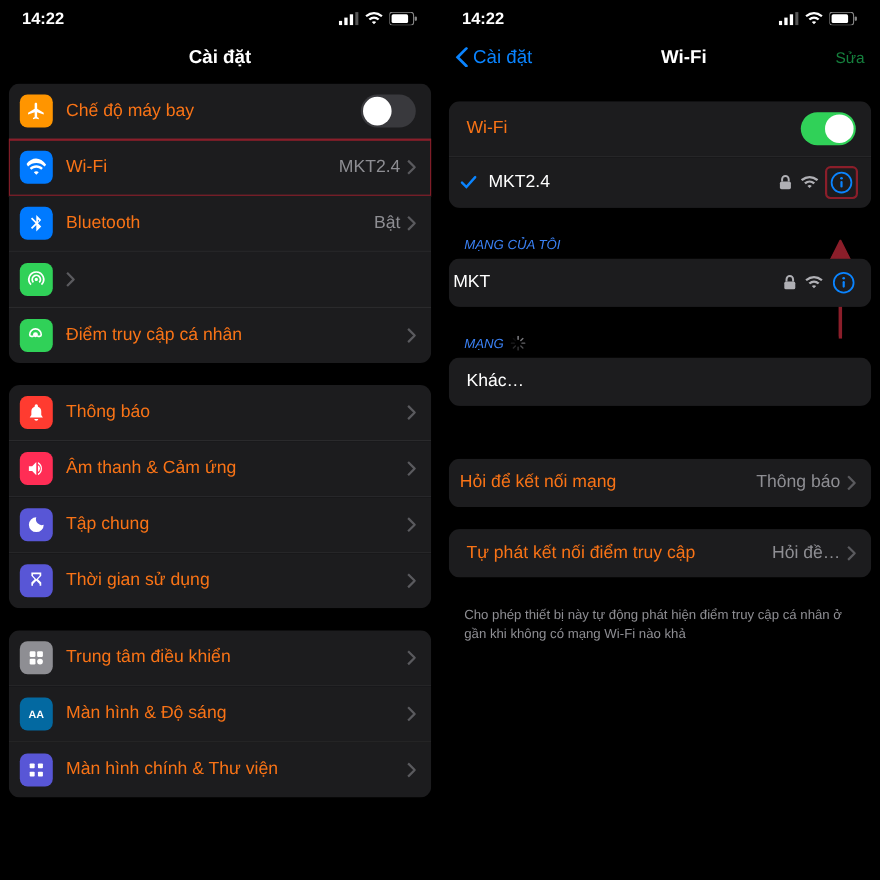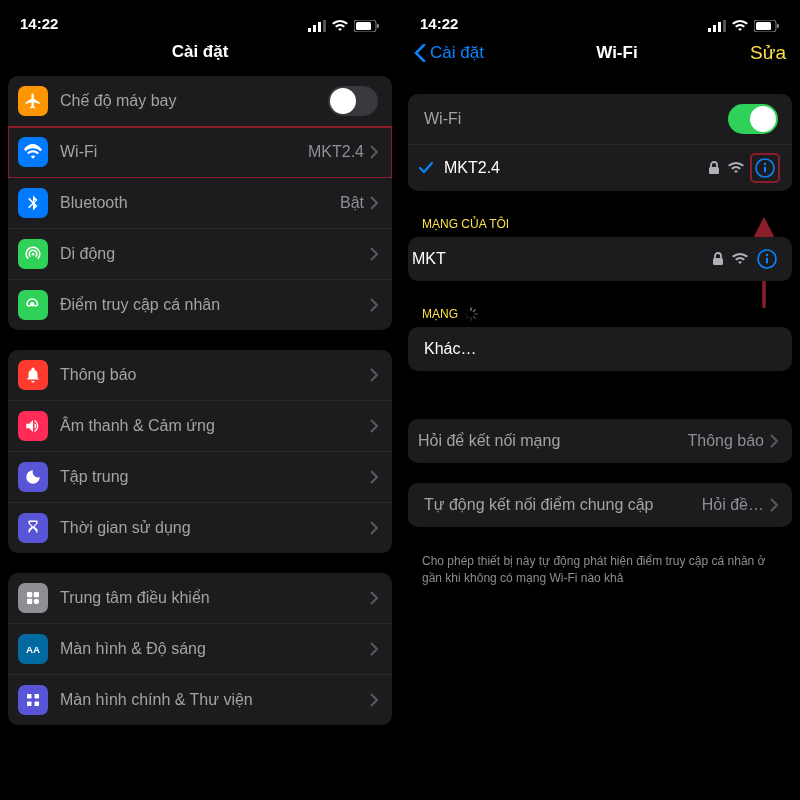"14:22" .status-bar { align-items: flex-end -> center }
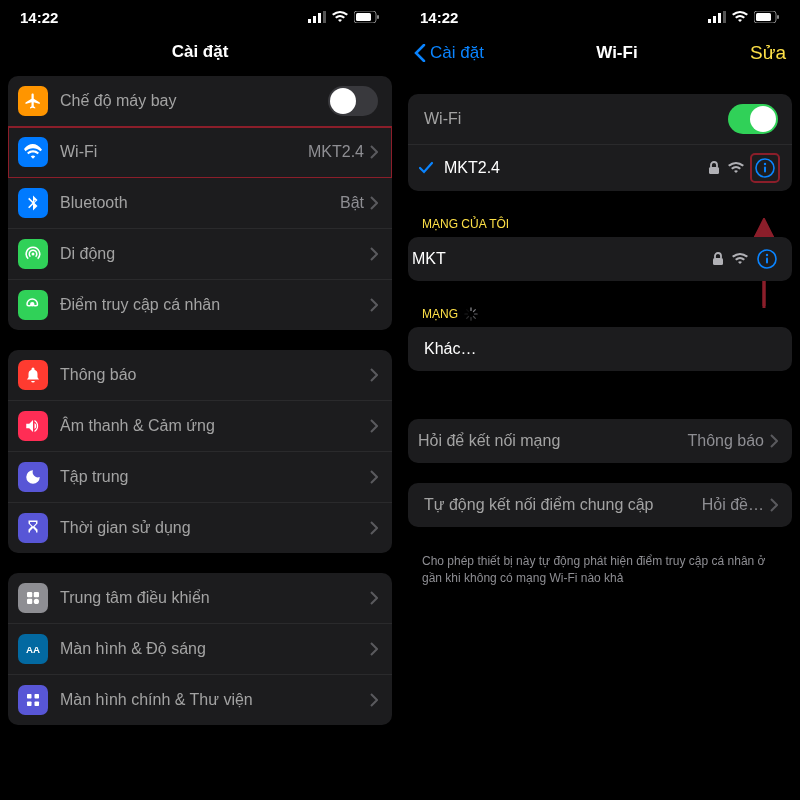"Sửa" .nav-edit { color: #fde047 -> #15803d; font-size: 19px -> 14px }
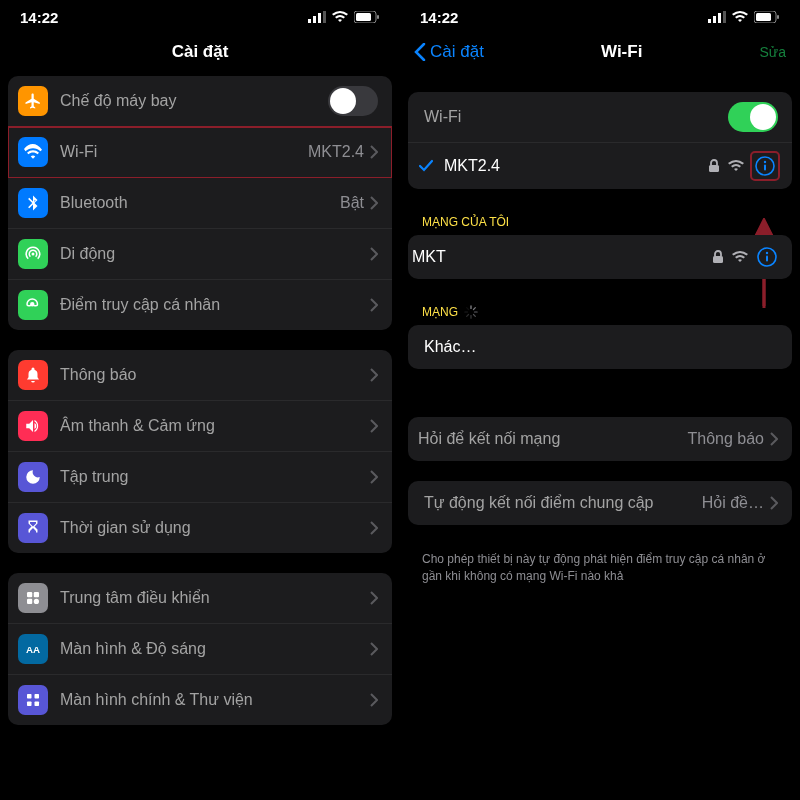"Chế độ máy bay" .label { color: #a3a3a3 -> #f97316 }
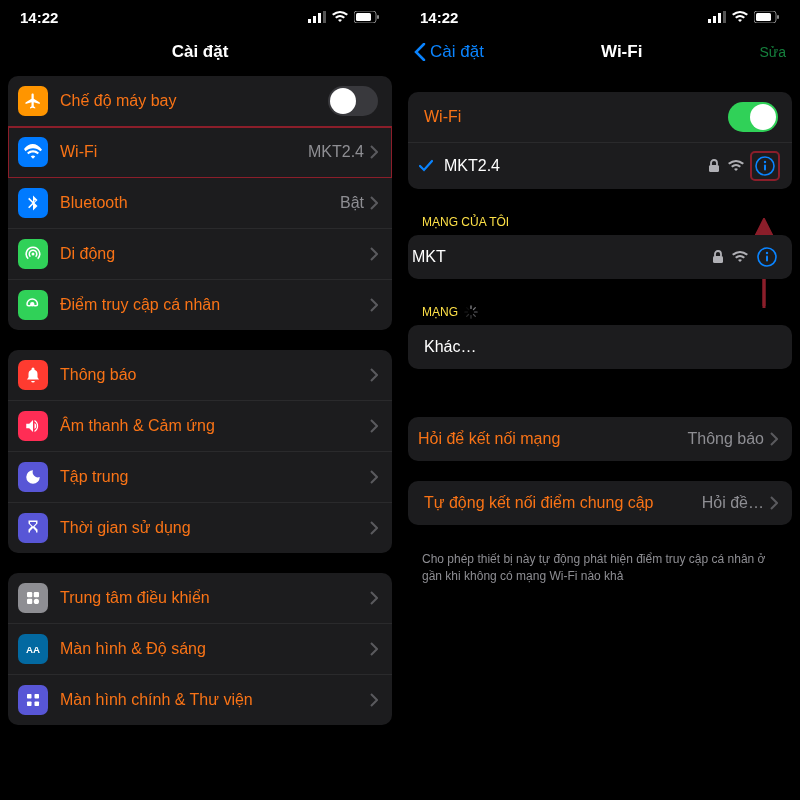"MẠNG CỦA TÔI" .section-header { color: #fde047 -> #3b82f6; font-style: none -> italic }
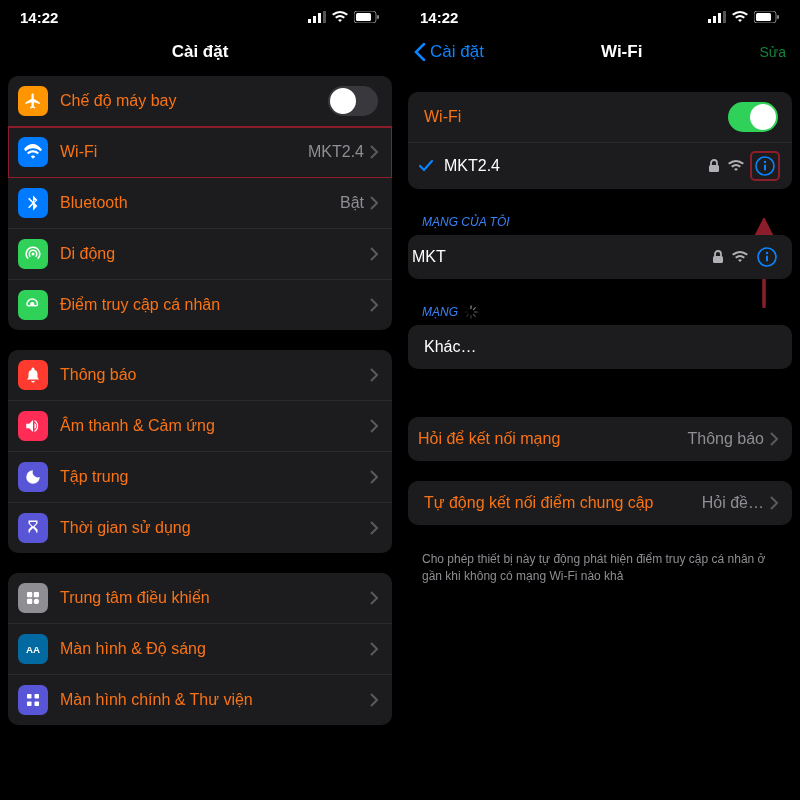"Di động" span.label { html: <span>Di động</span> -> none }
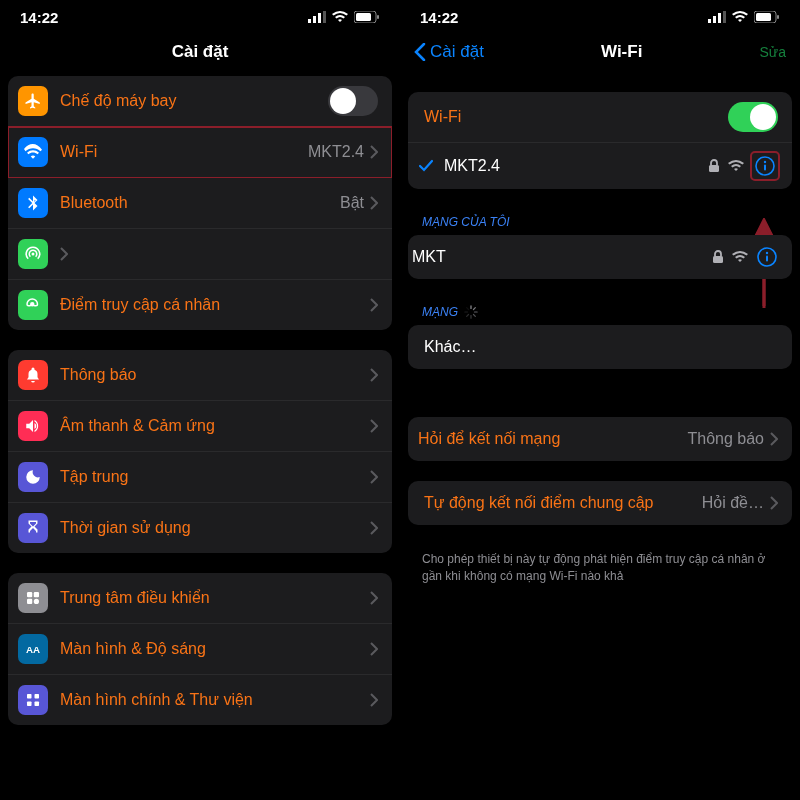"Tập trung" span.label { text: trung -> chung }
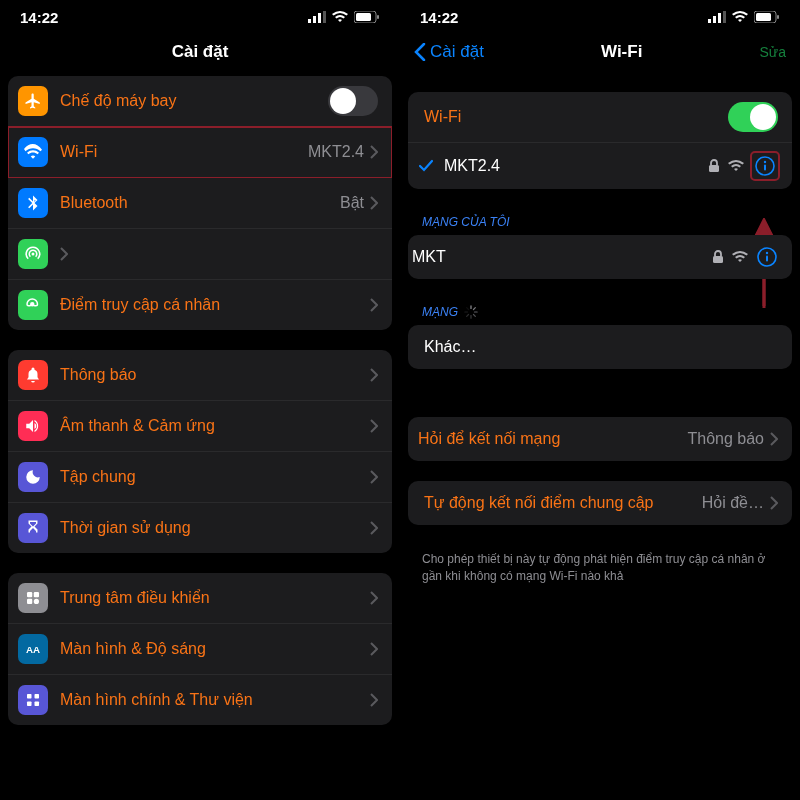"Tự động kết nối điểm" span.label { text: động kết nối điểm chung -> phát kết nối điểm truy }
